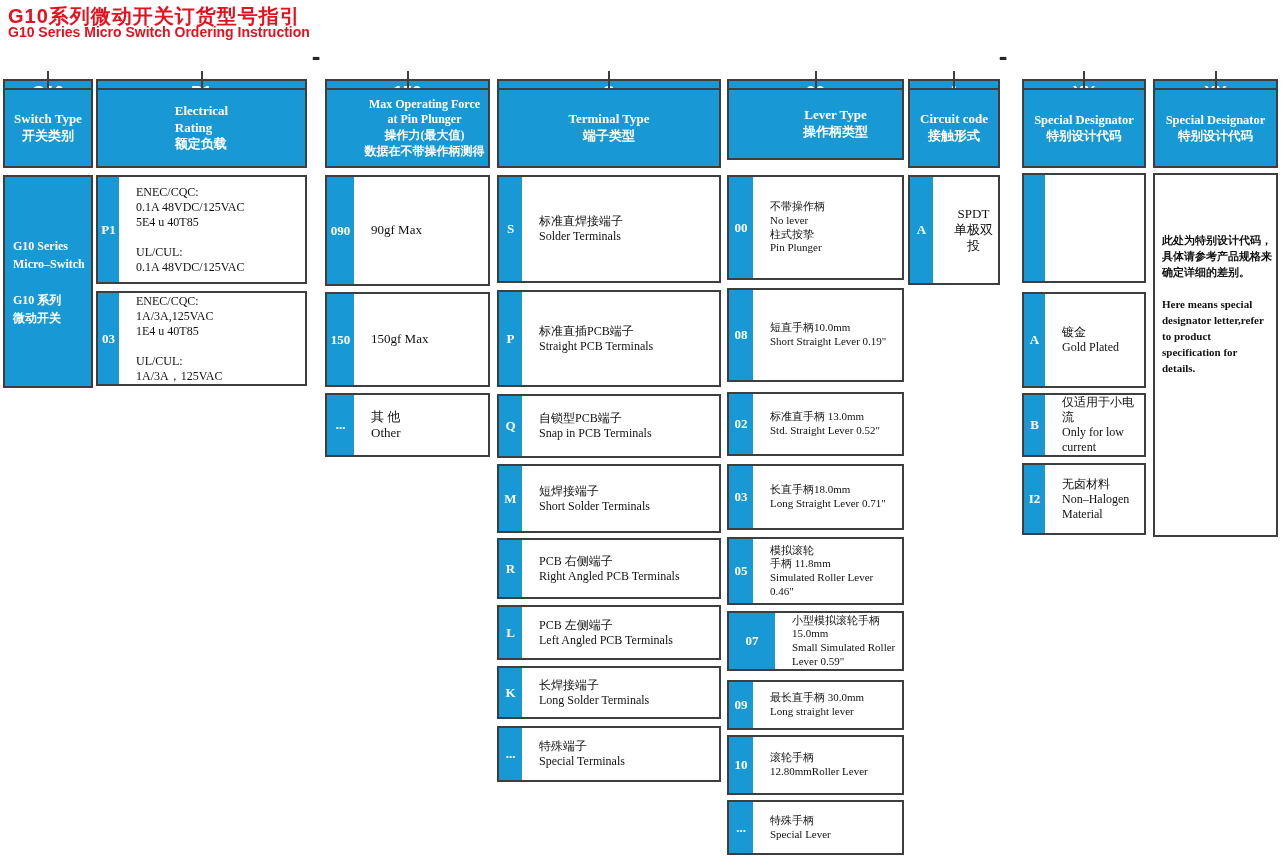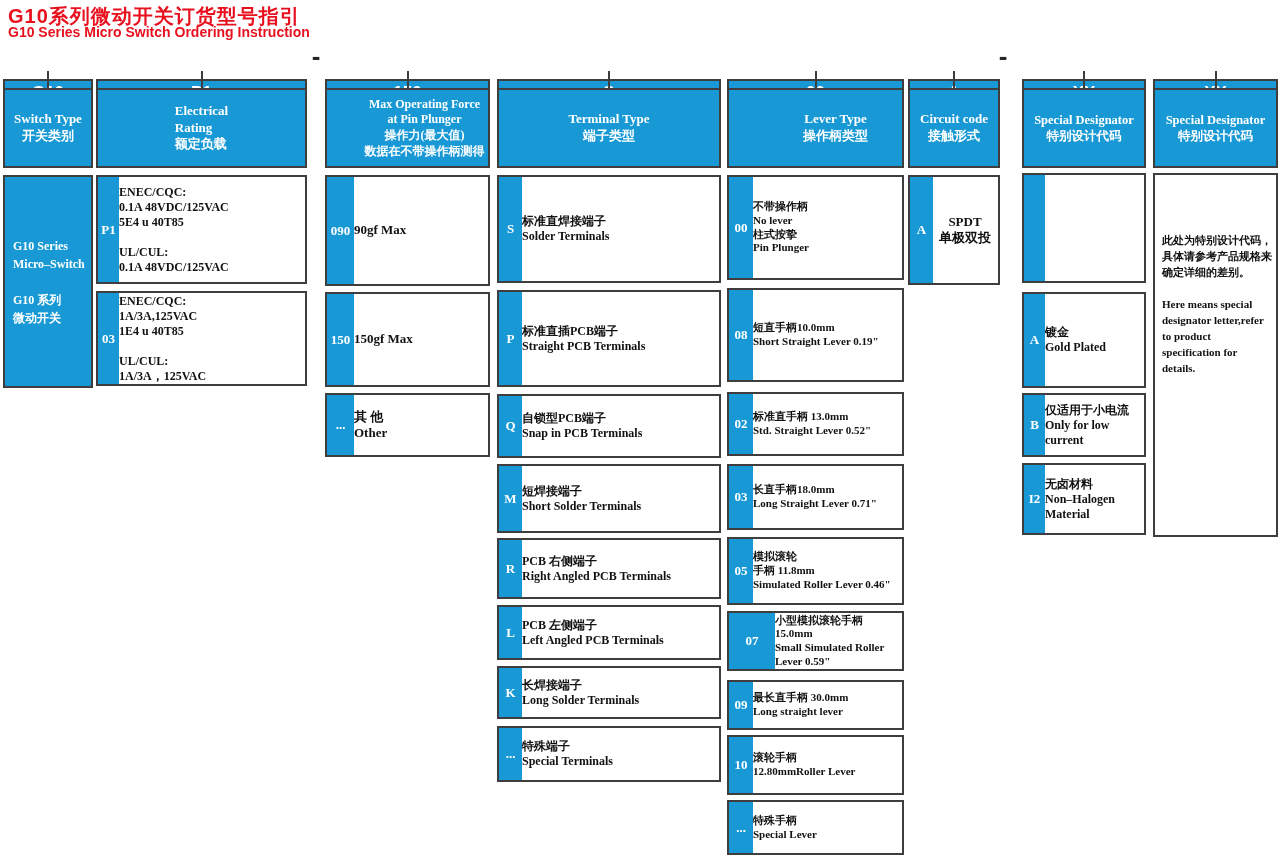"Lever Type" div.header-box { height: 80px -> 72px }
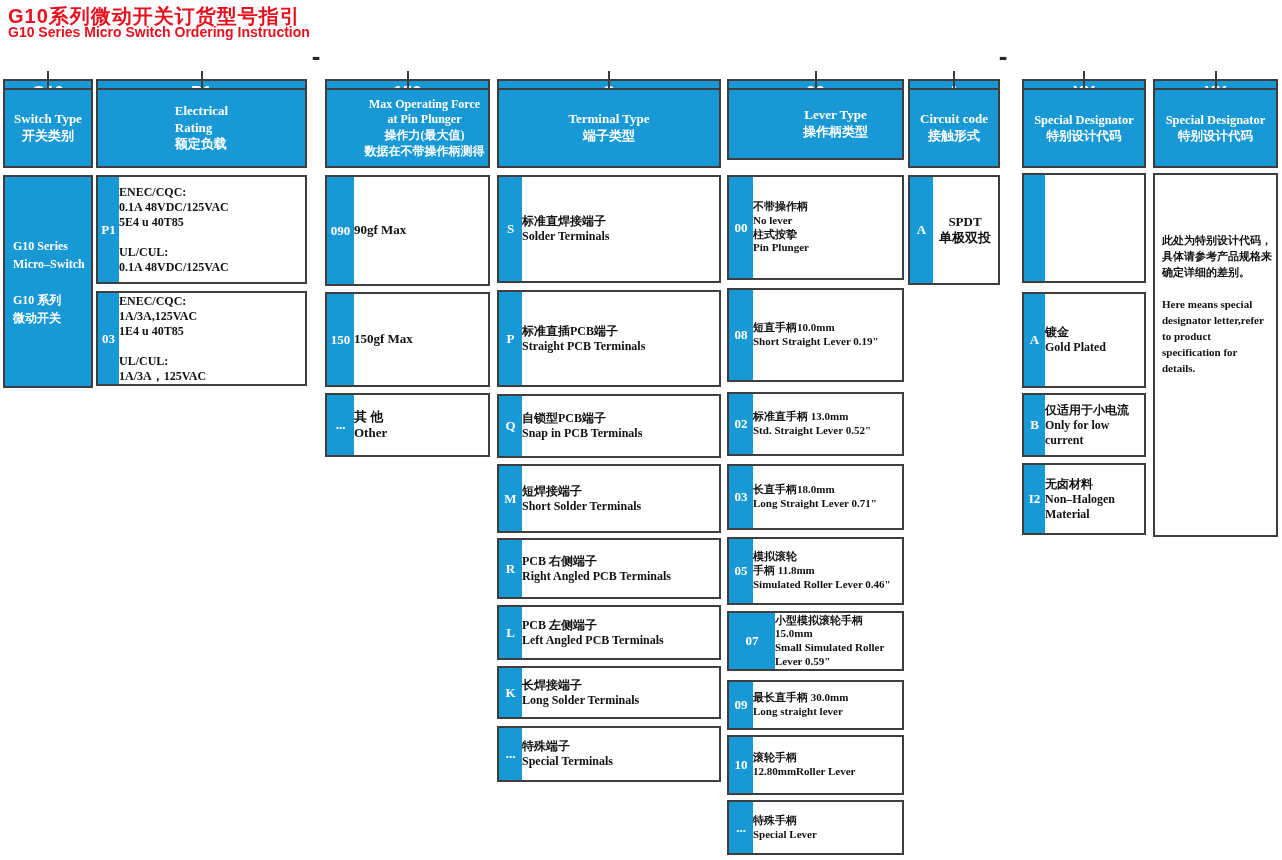"ENEC/CQC:" .desc { font-weight: bold -> normal; margin-left: none -> 17px }
